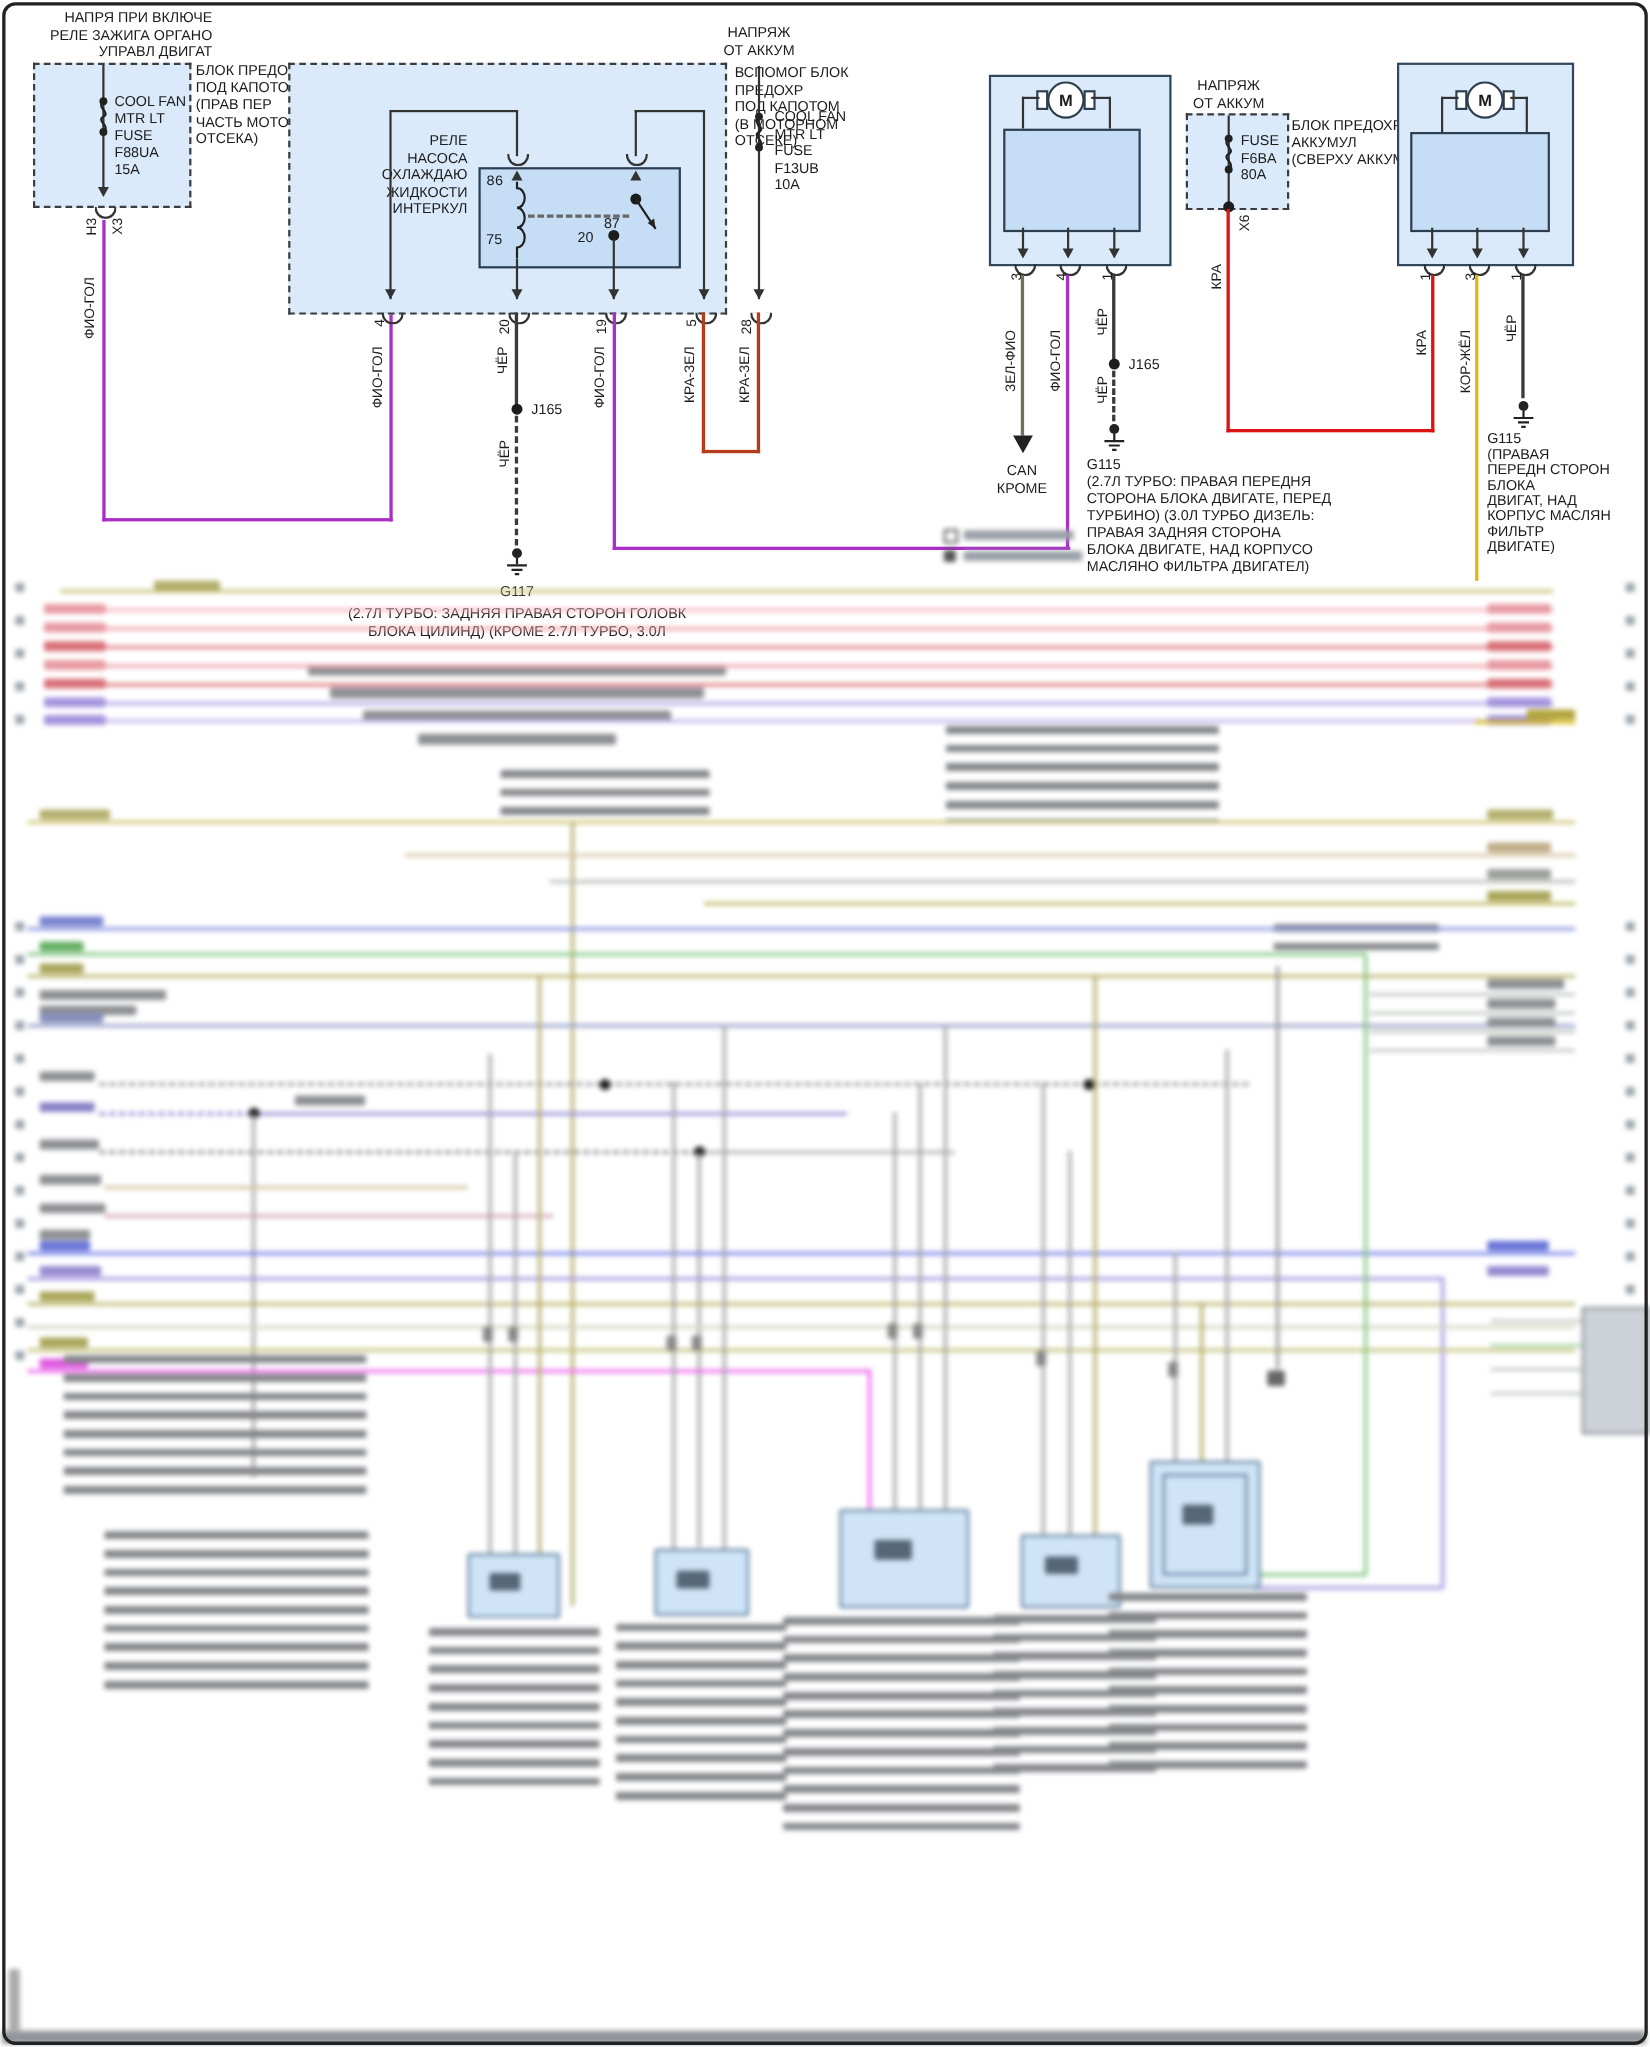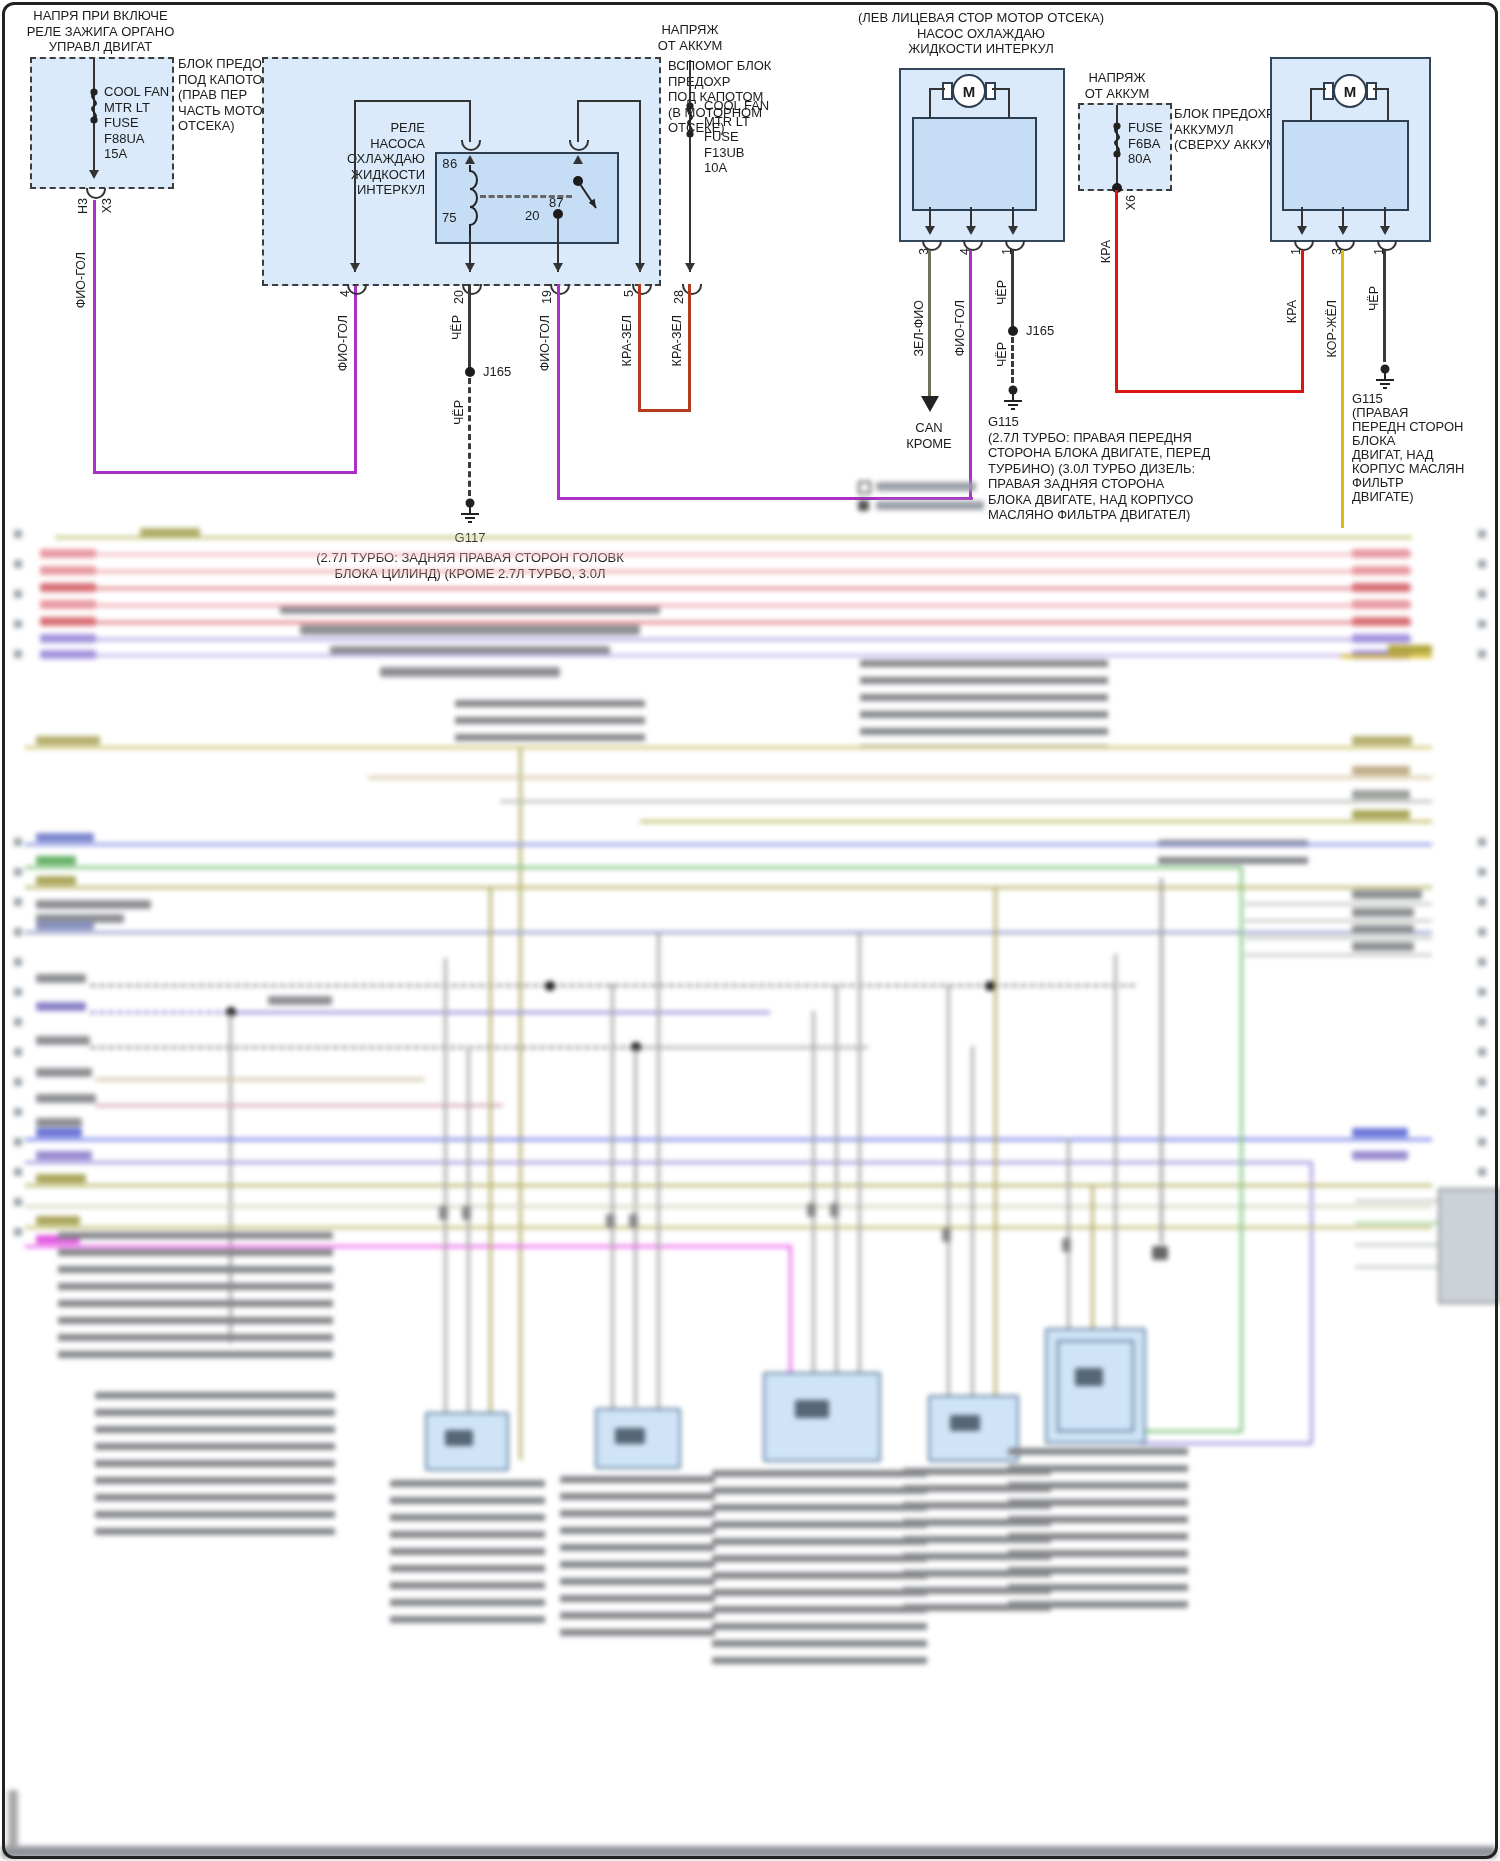"НАПРЯ ПРИ ВКЛЮЧЕ" div.lbl { text-align: none -> right }
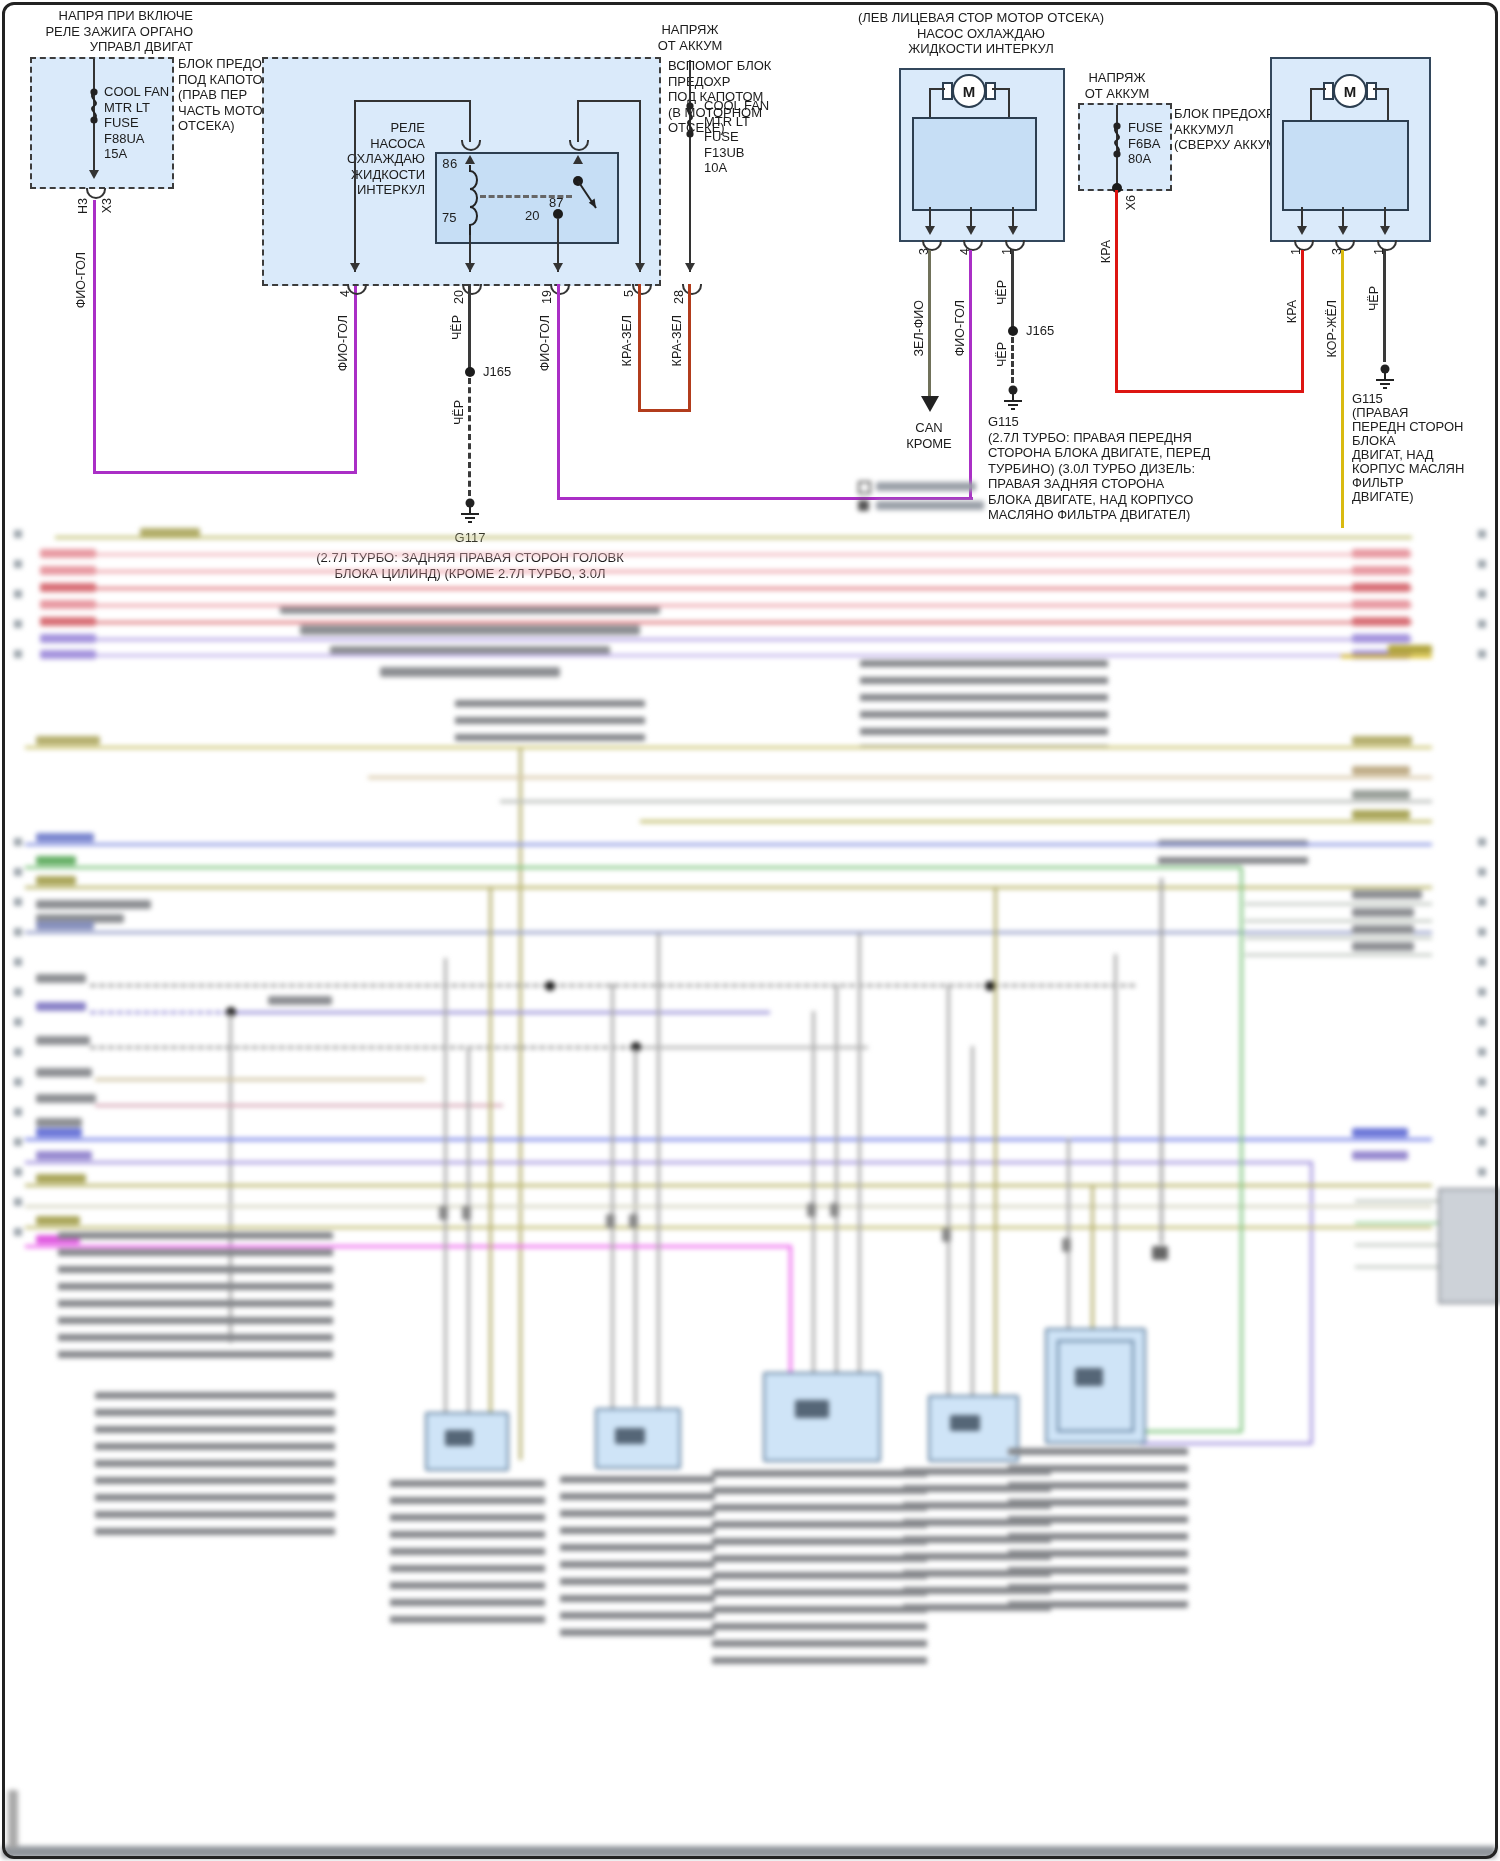"(ЛЕВ ЛИЦЕВАЯ СТОР МОТОР ОТСЕКА)" div.lbl { html: <div>(ЛЕВ ЛИЦЕВАЯ СТОР МОТОР ОТСЕКА) НАСОС ОХЛАЖДАЮ ЖИДКОСТИ ИНТЕРКУЛ</div> -> none }
